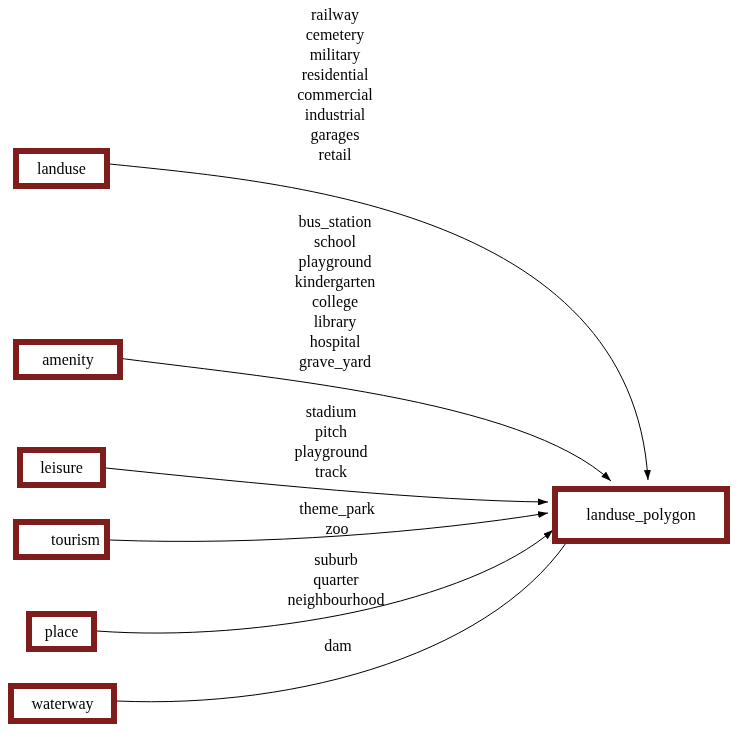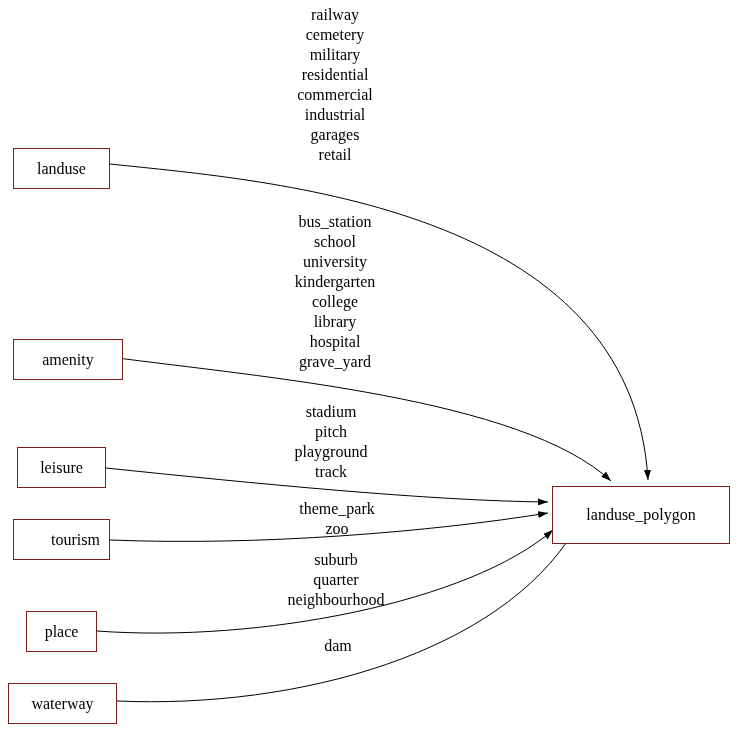"landuse" .node { border: 1px solid #7f1d1d -> 6px solid #7f1d1d }
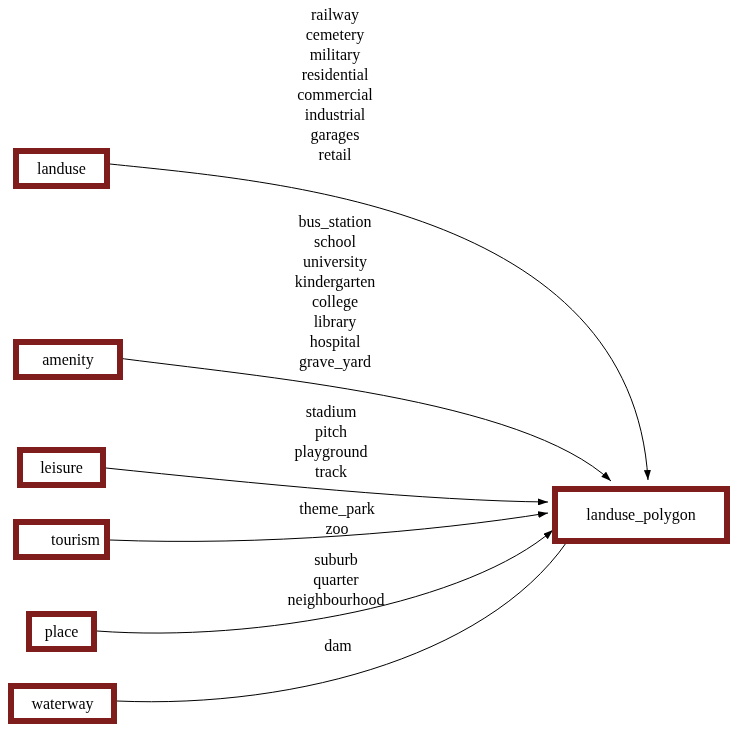"bus_station" div.edge-label { text: university -> playground }
